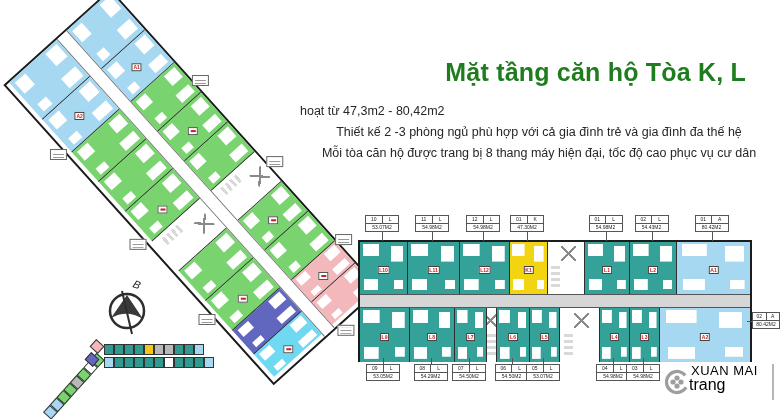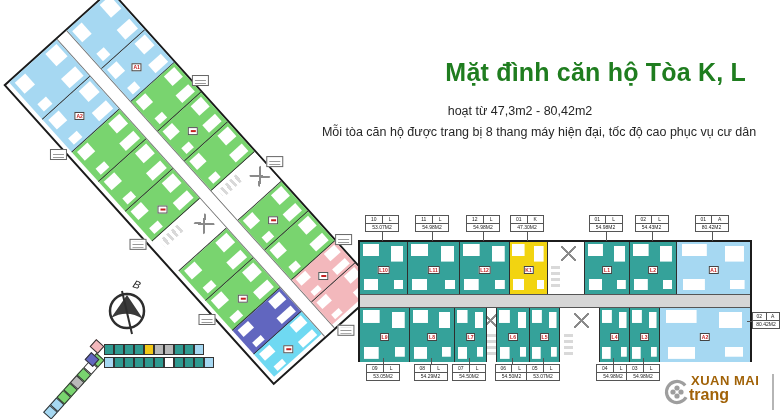"Mặt đình căn hộ Tòa" span { text: đình -> tầng }
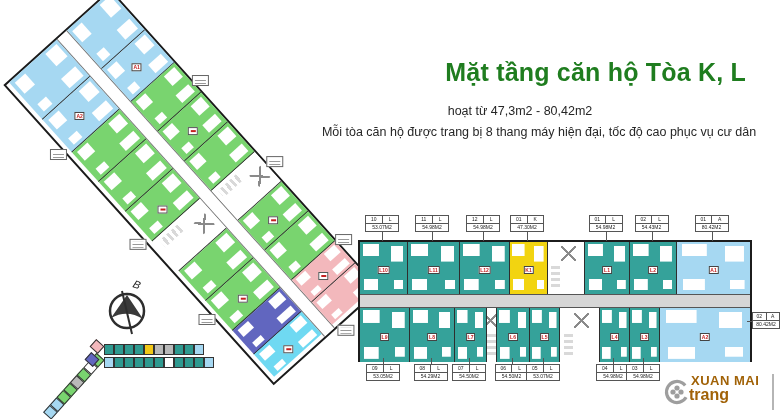"hoạt từ 47,3m2 - 80,42m2" #desc .l2 { text-align: center -> left }
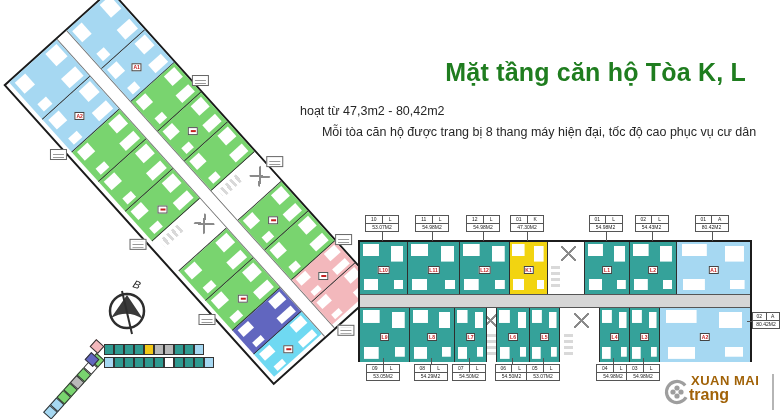"Thiết kế 2 -3 phòng" div.l3 { html: none -> <div>Thiết kế 2 -3 phòng ngủ phù hợp với cả gia đình trẻ và gia đình đa thế hệ</div> }
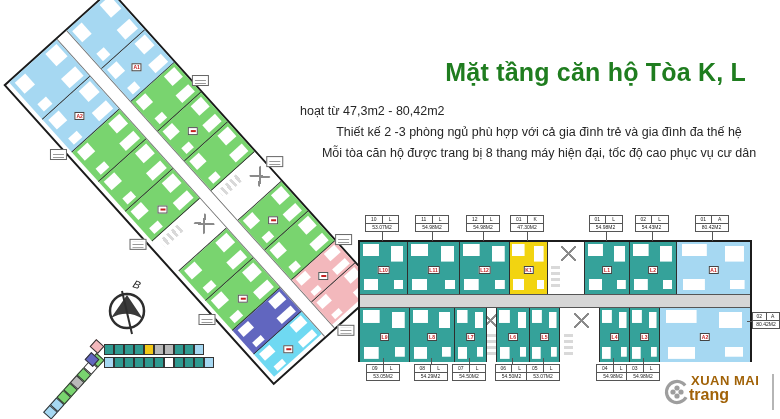"XUAN MAI" #logo { color: #a16207 -> #000000; font-weight: bold -> none; top: 372px -> 362px }
